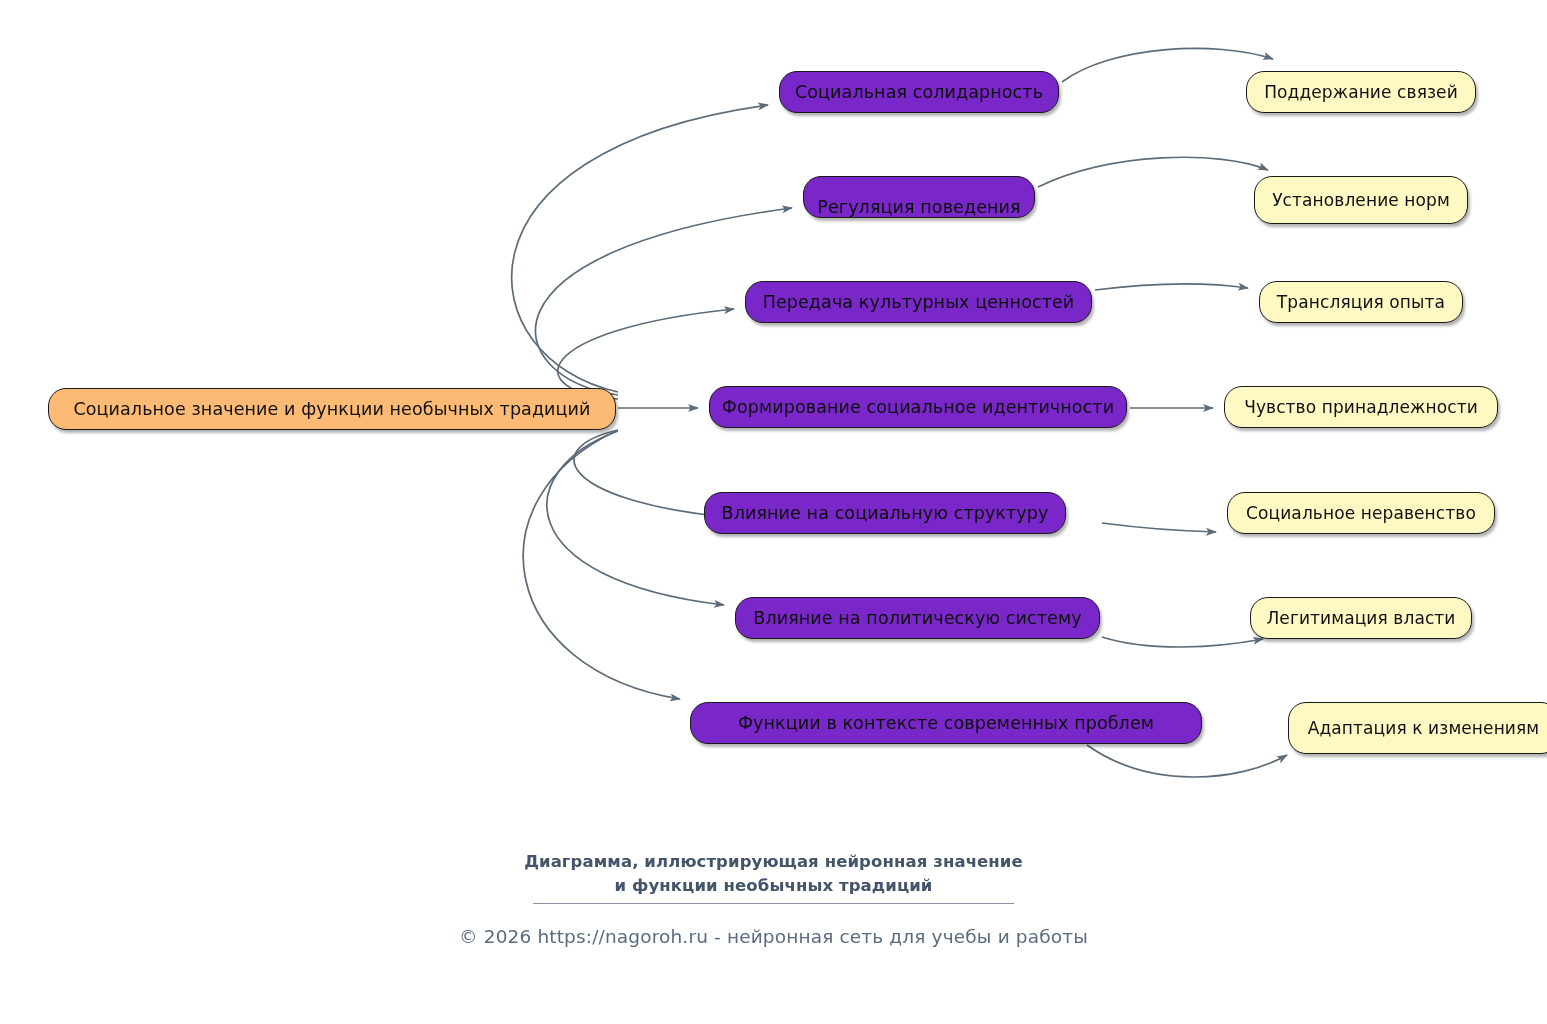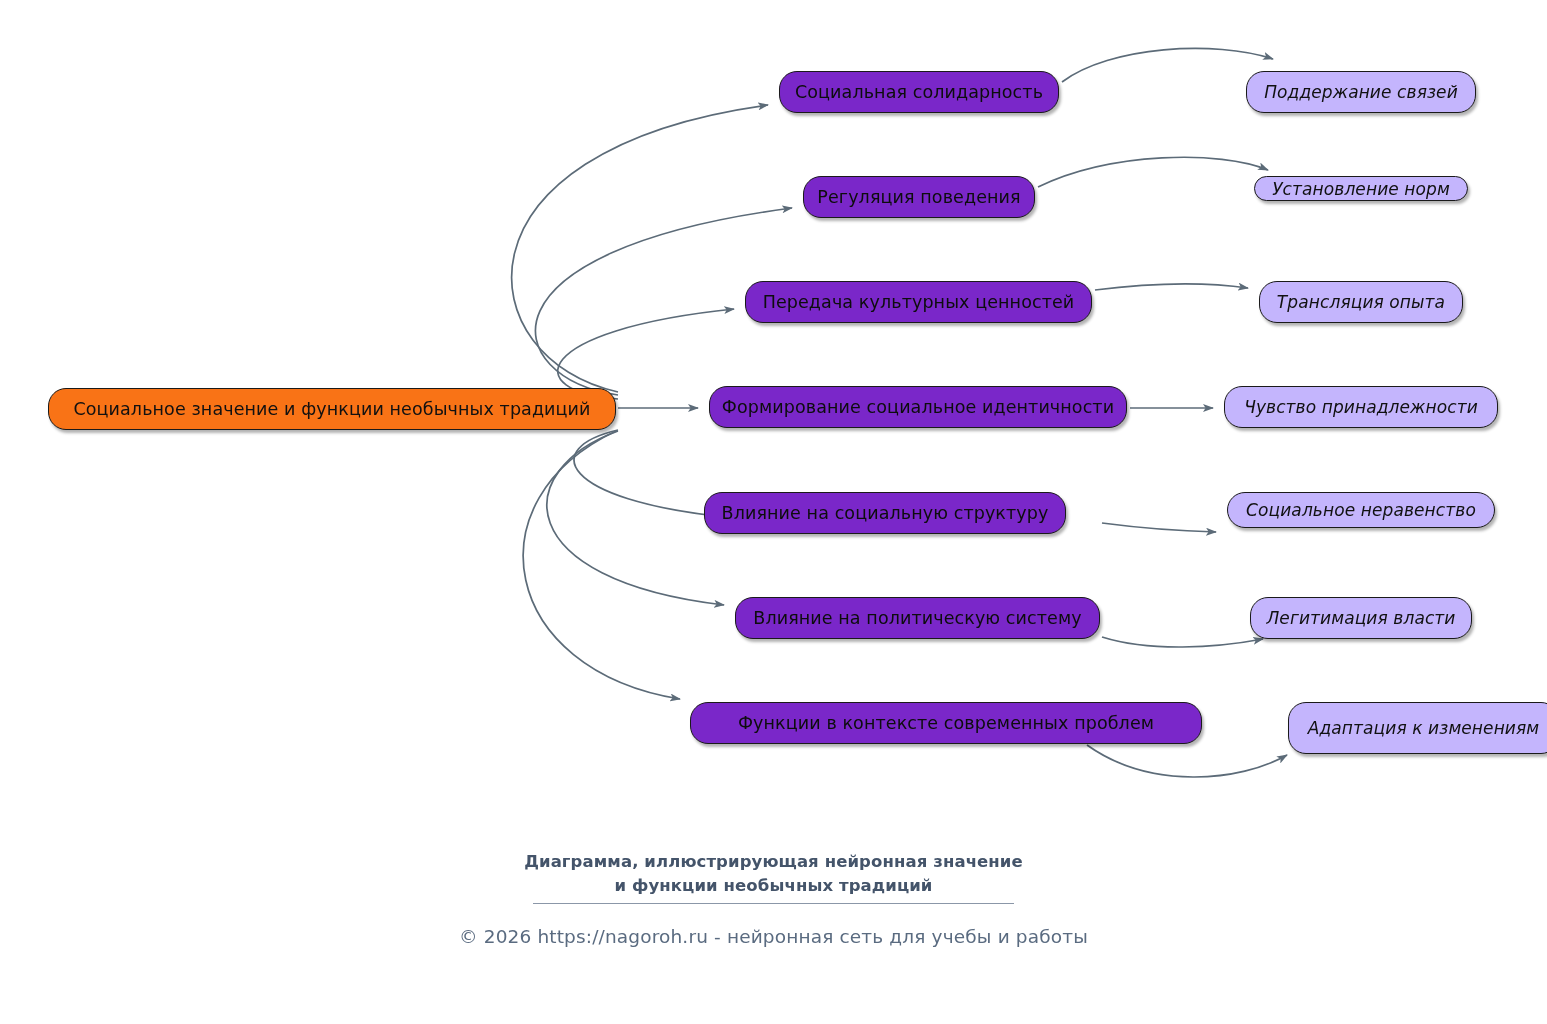"Поддержание связей" .node-leaf { background: #c4b5fd -> #fef9c3; font-style: italic -> none }
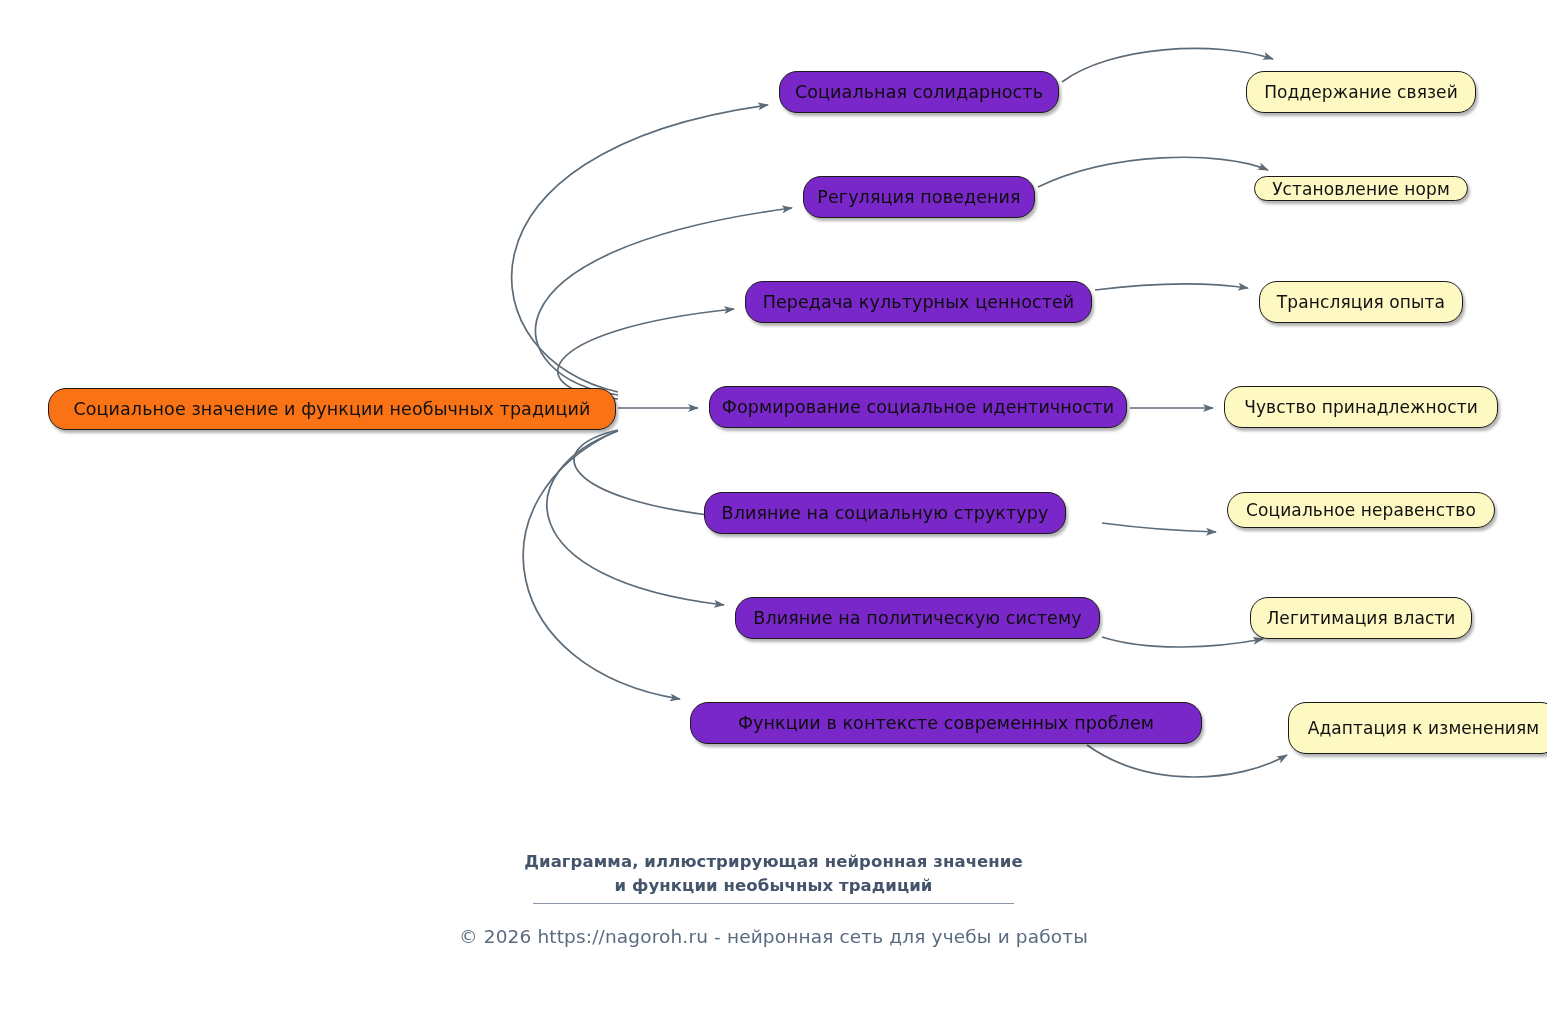"Регуляция поведения" div.node { align-items: none -> flex-end }
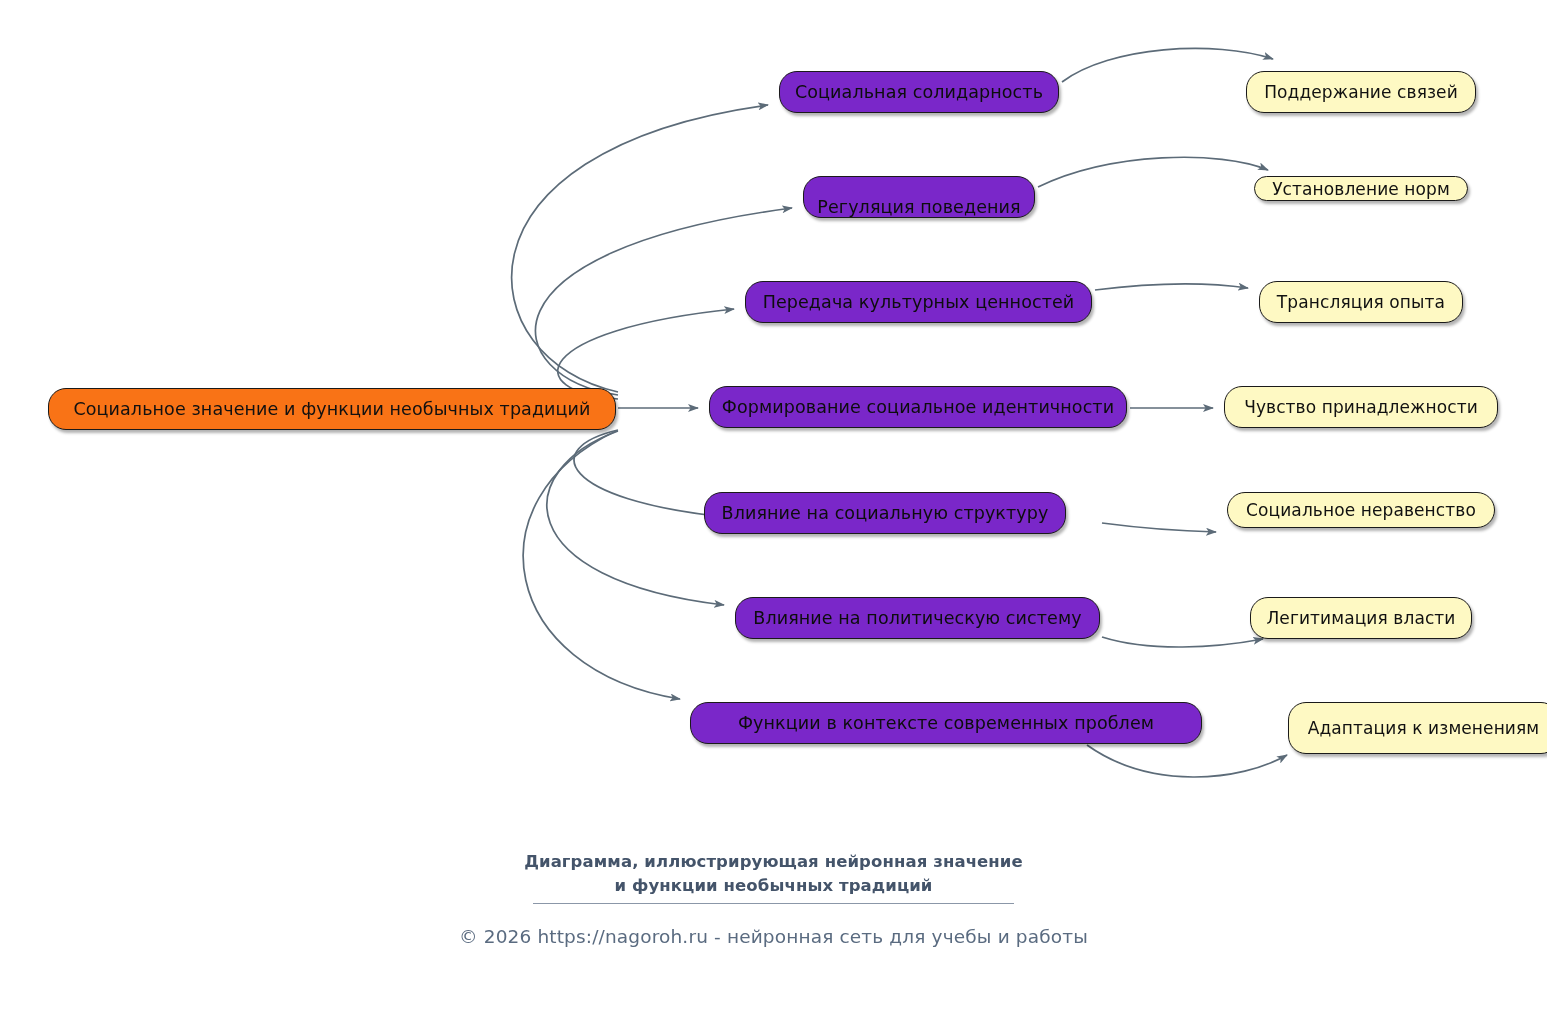"Установление норм" div.node { height: 25px -> 48px }
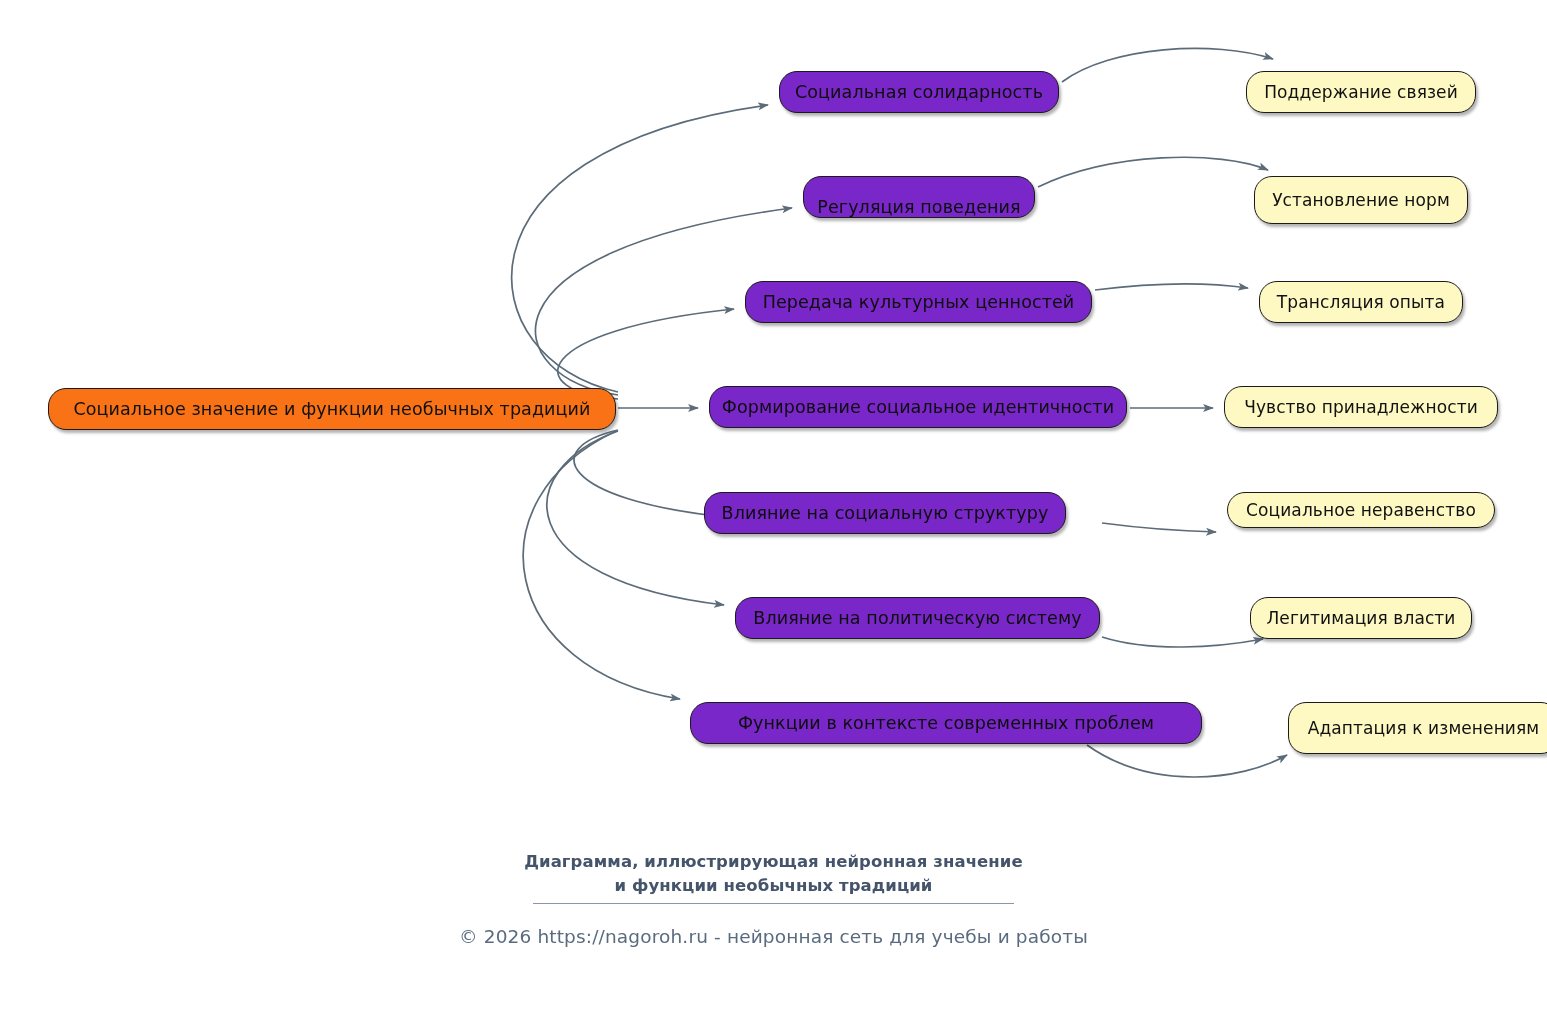"Социальное значение и функции необычных" .node-root { background: #f97316 -> #fdba74 }
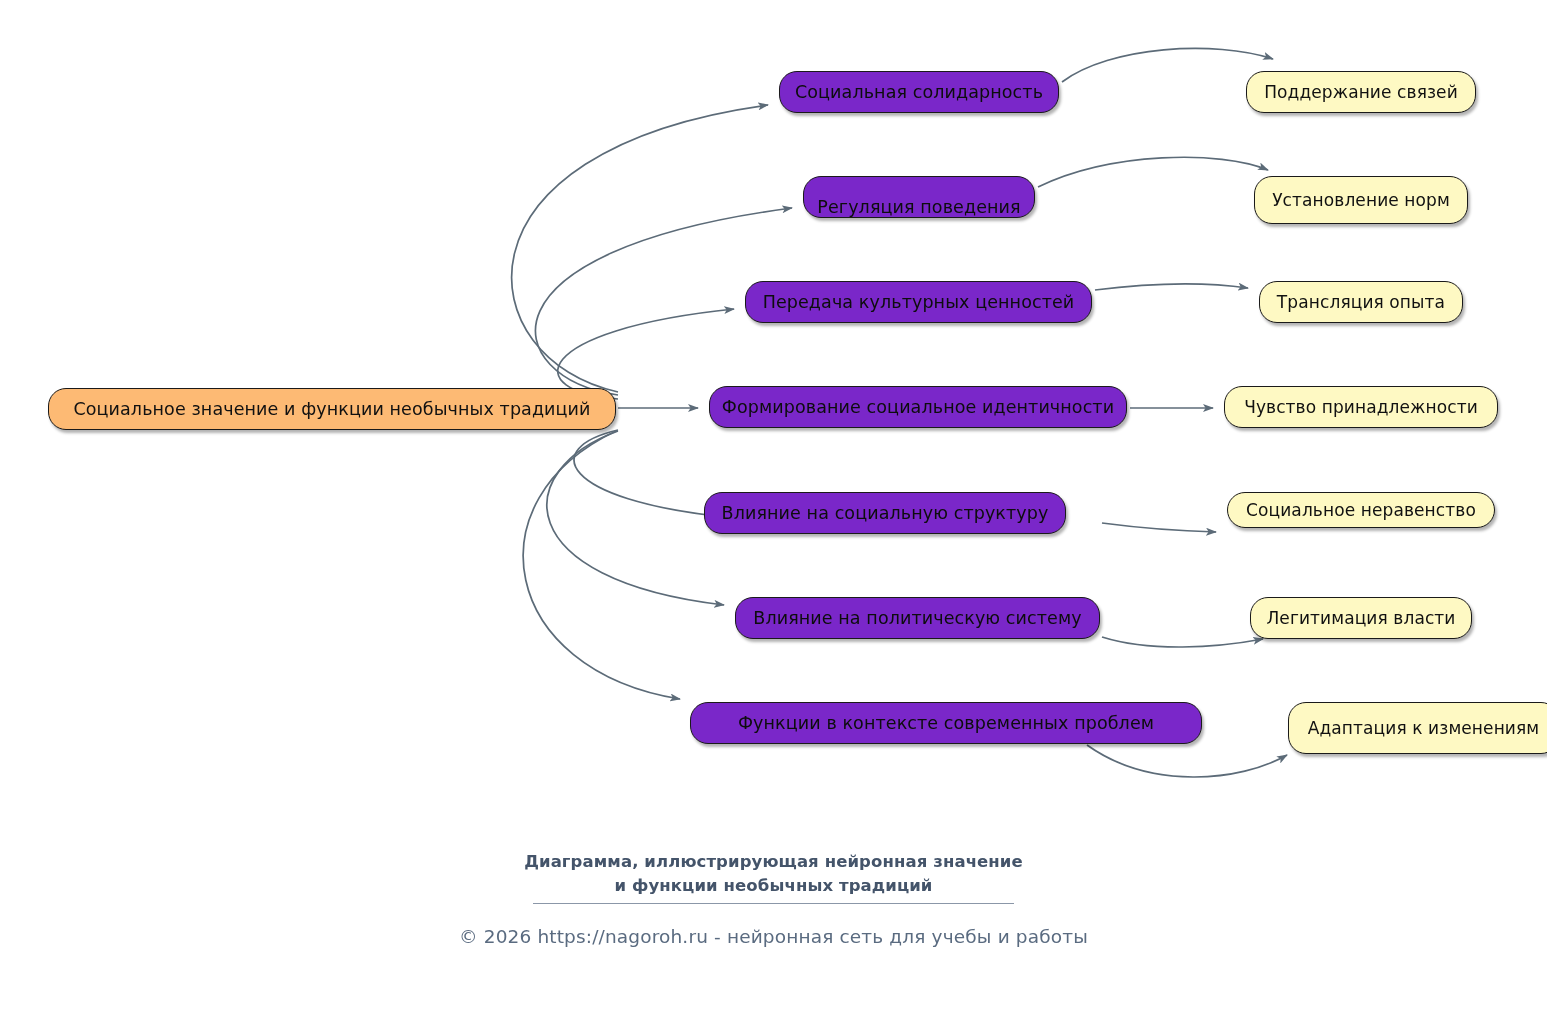"Социальное неравенство" div.node { height: 36px -> 42px }
